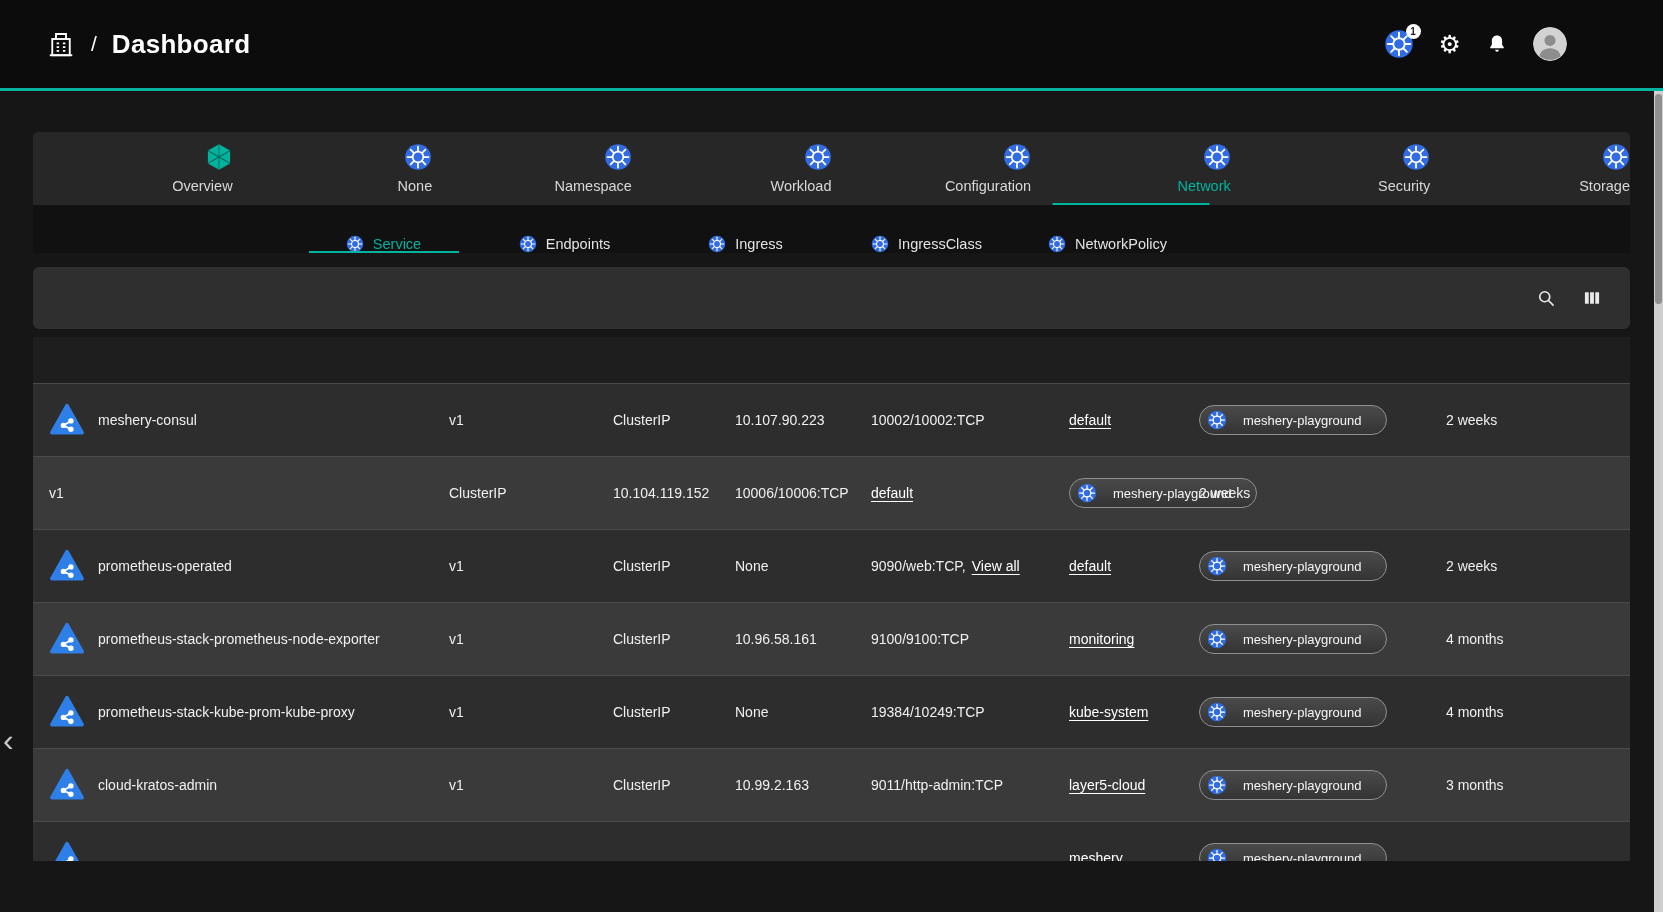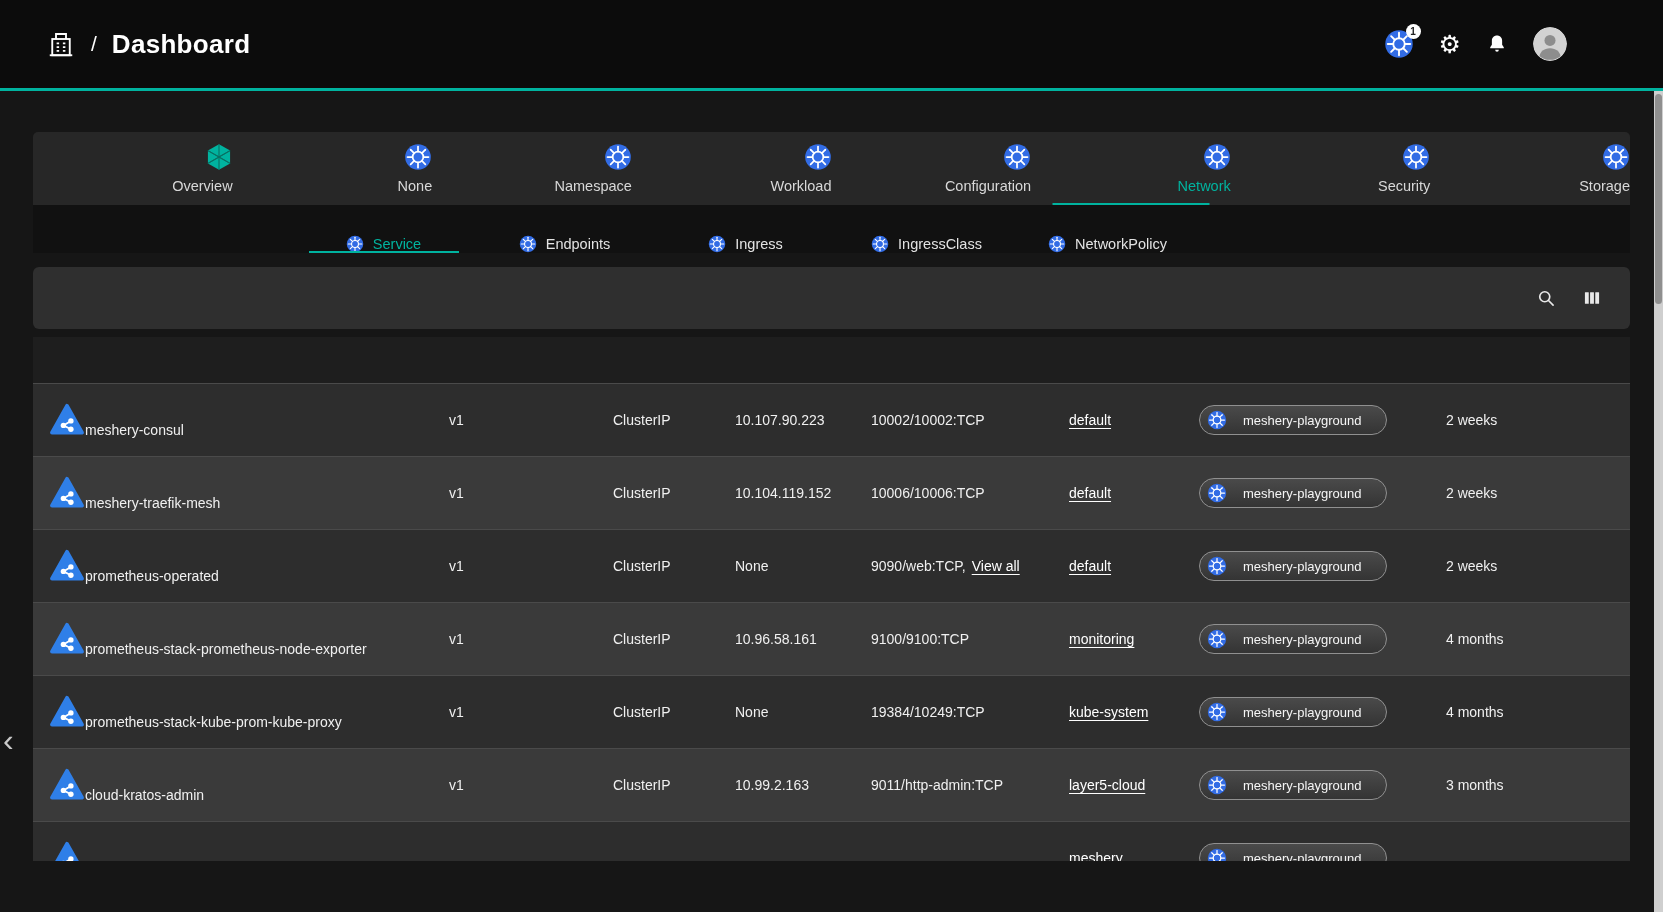"meshery-consul" .name-cell { align-items: flex-end -> center; gap: none -> 13px }
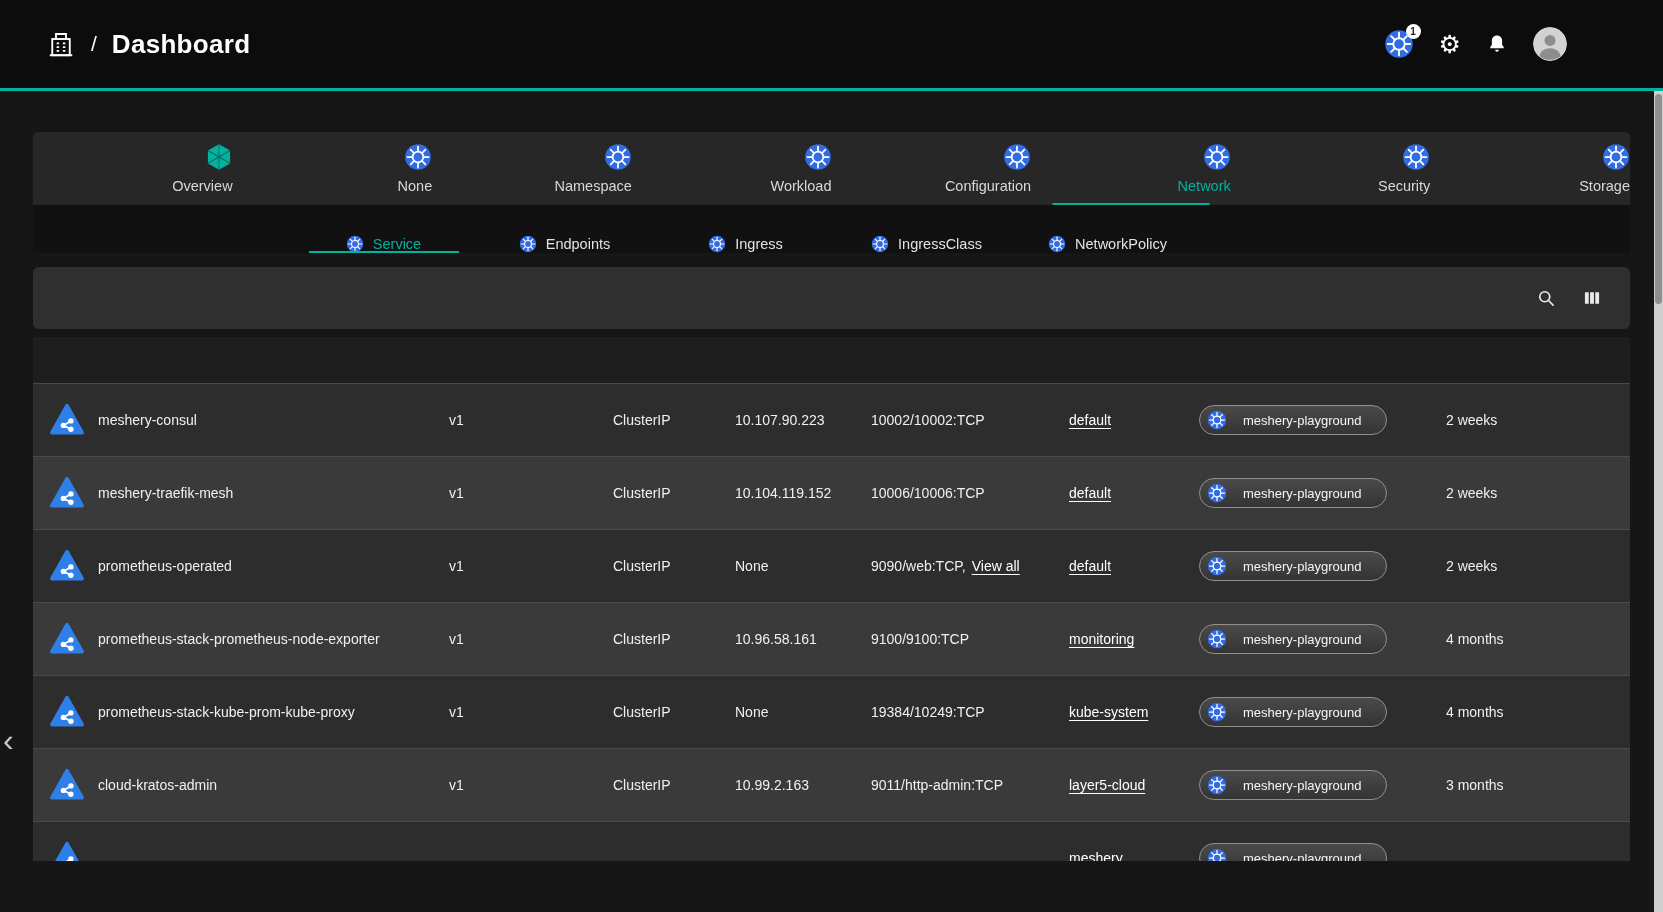"meshery-traefik-mesh" div.cell { html: <div> <span> <svg> <use></use> </svg> </span> <span>meshery-traefik-mesh</span> </div> -> none }
